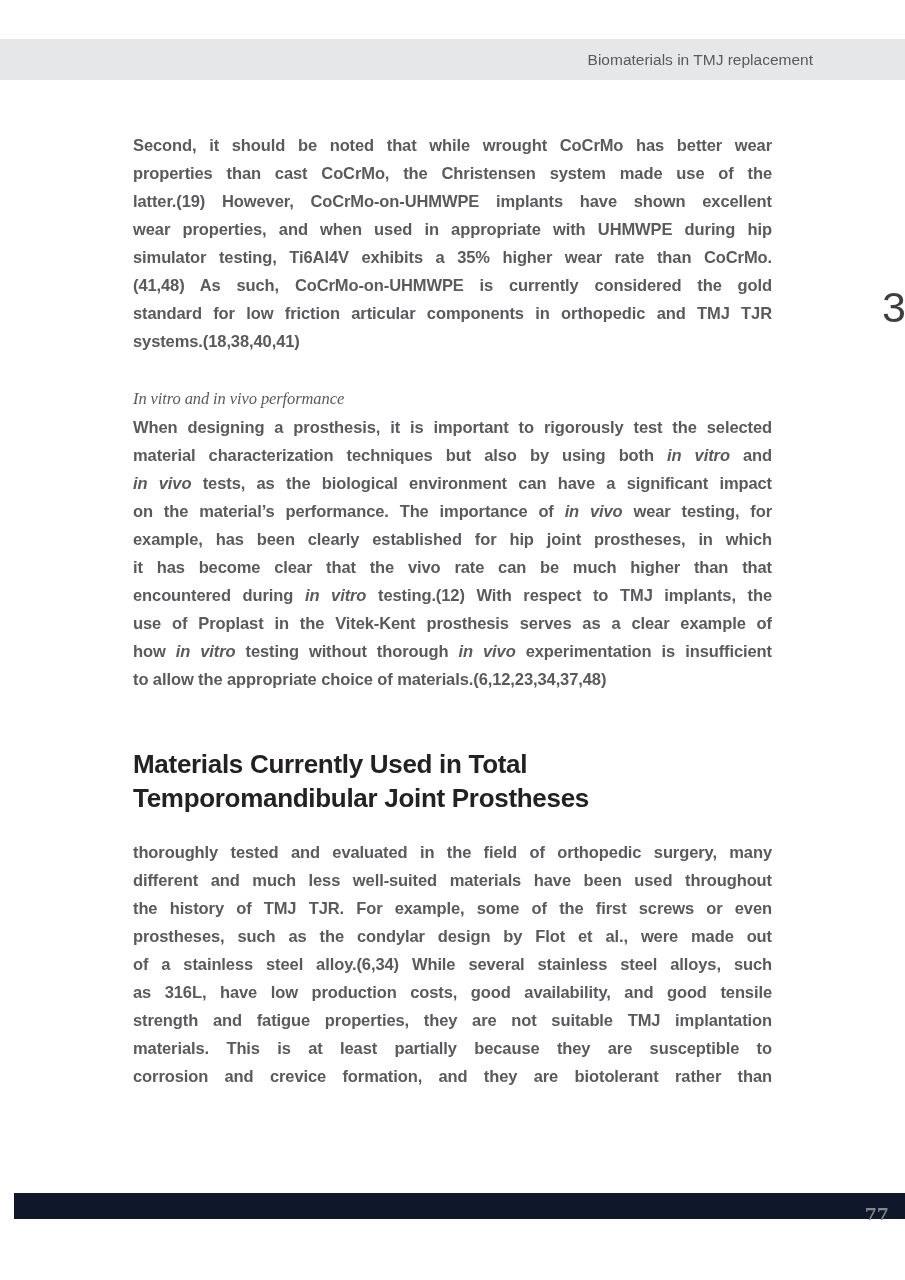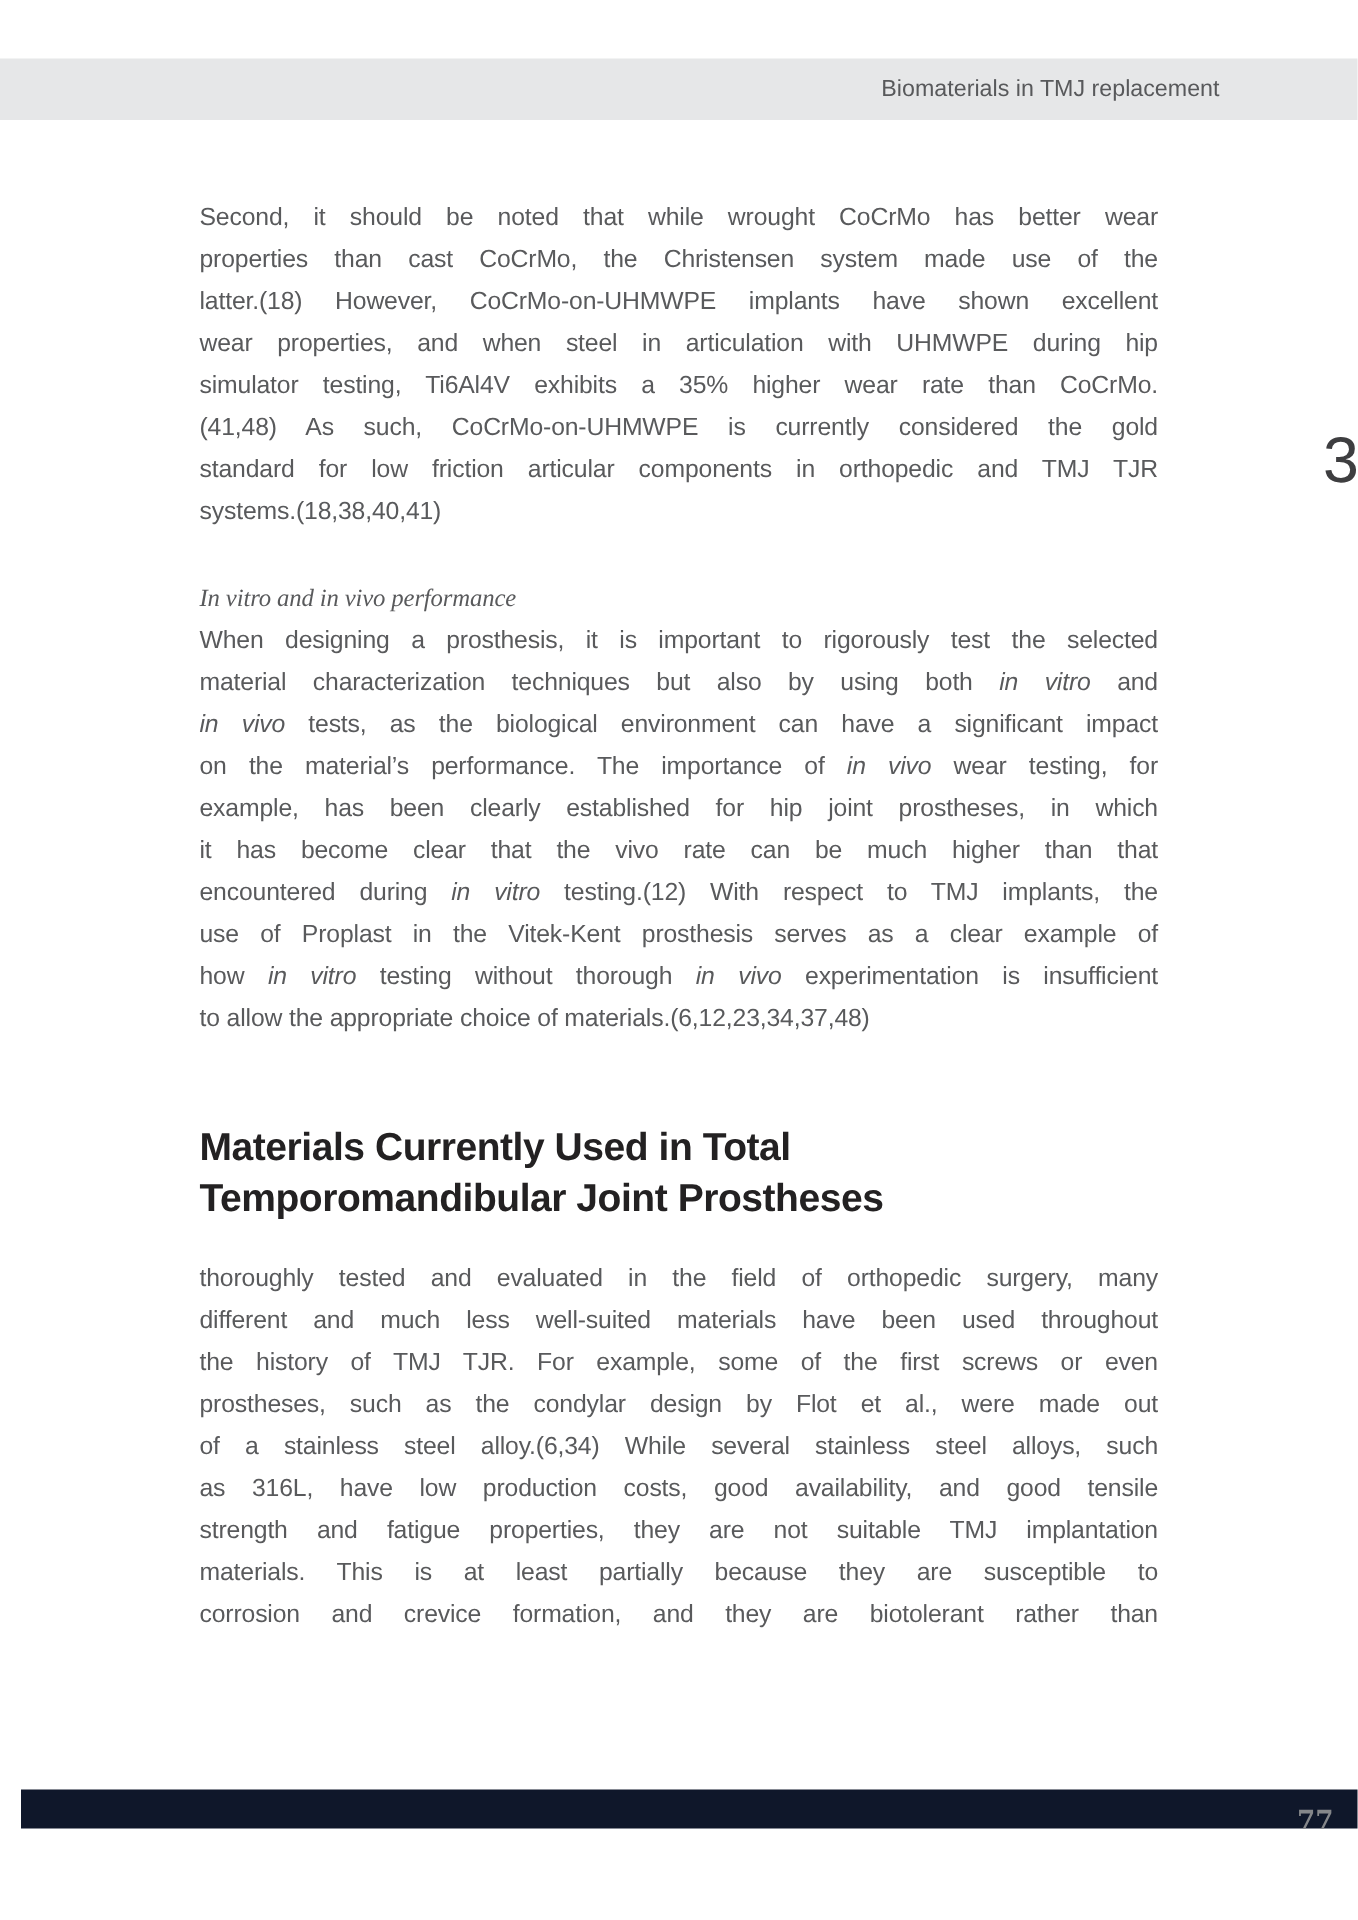"Second, it should be noted" .para .tline { font-weight: none -> bold }
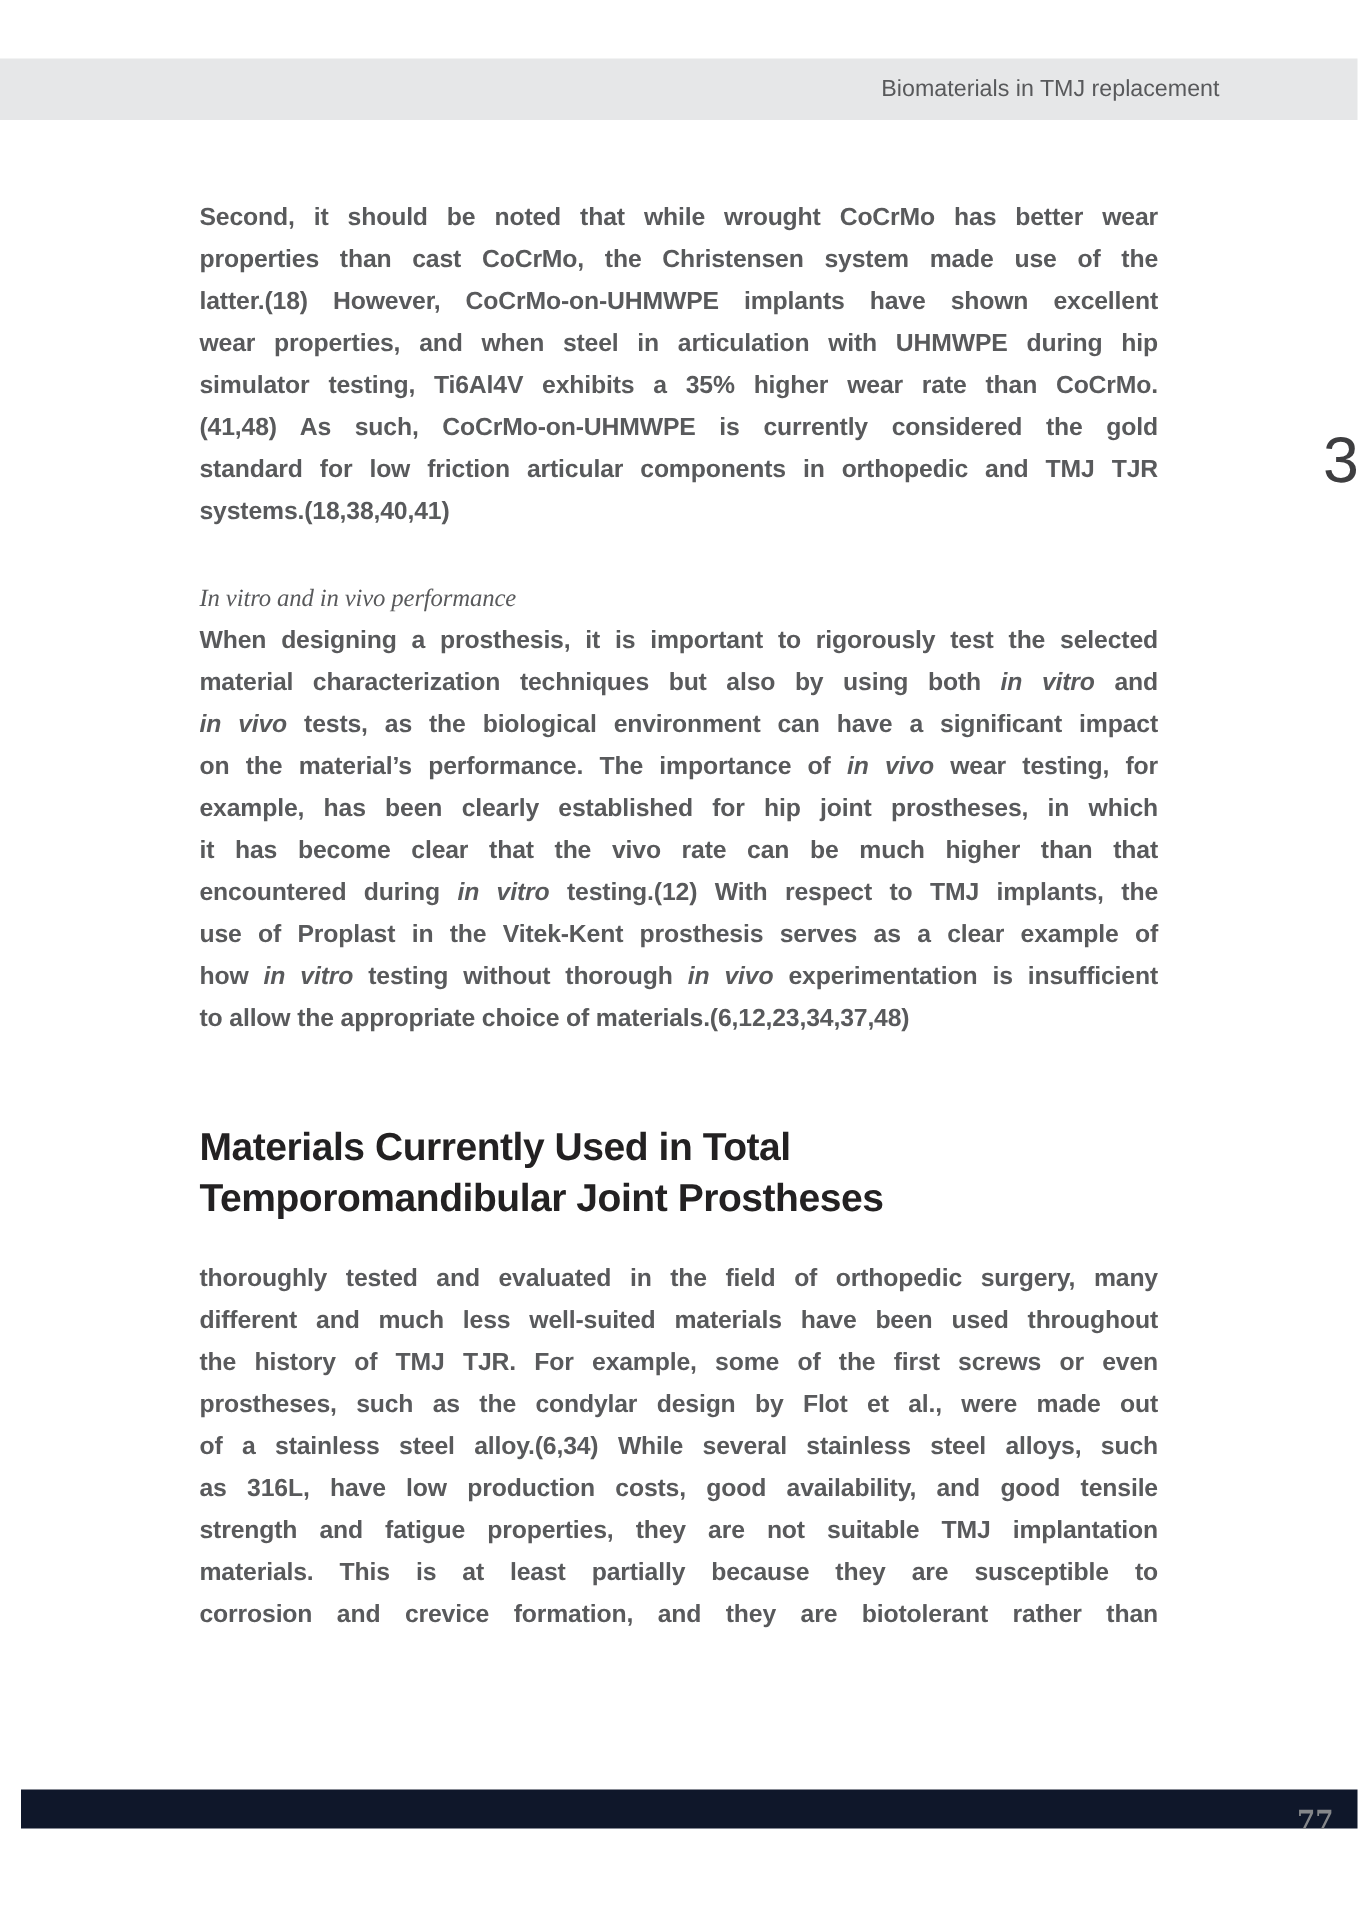"latter.(18) However, CoCrMo-on-UHMWPE" span { text: 18 -> 19 }
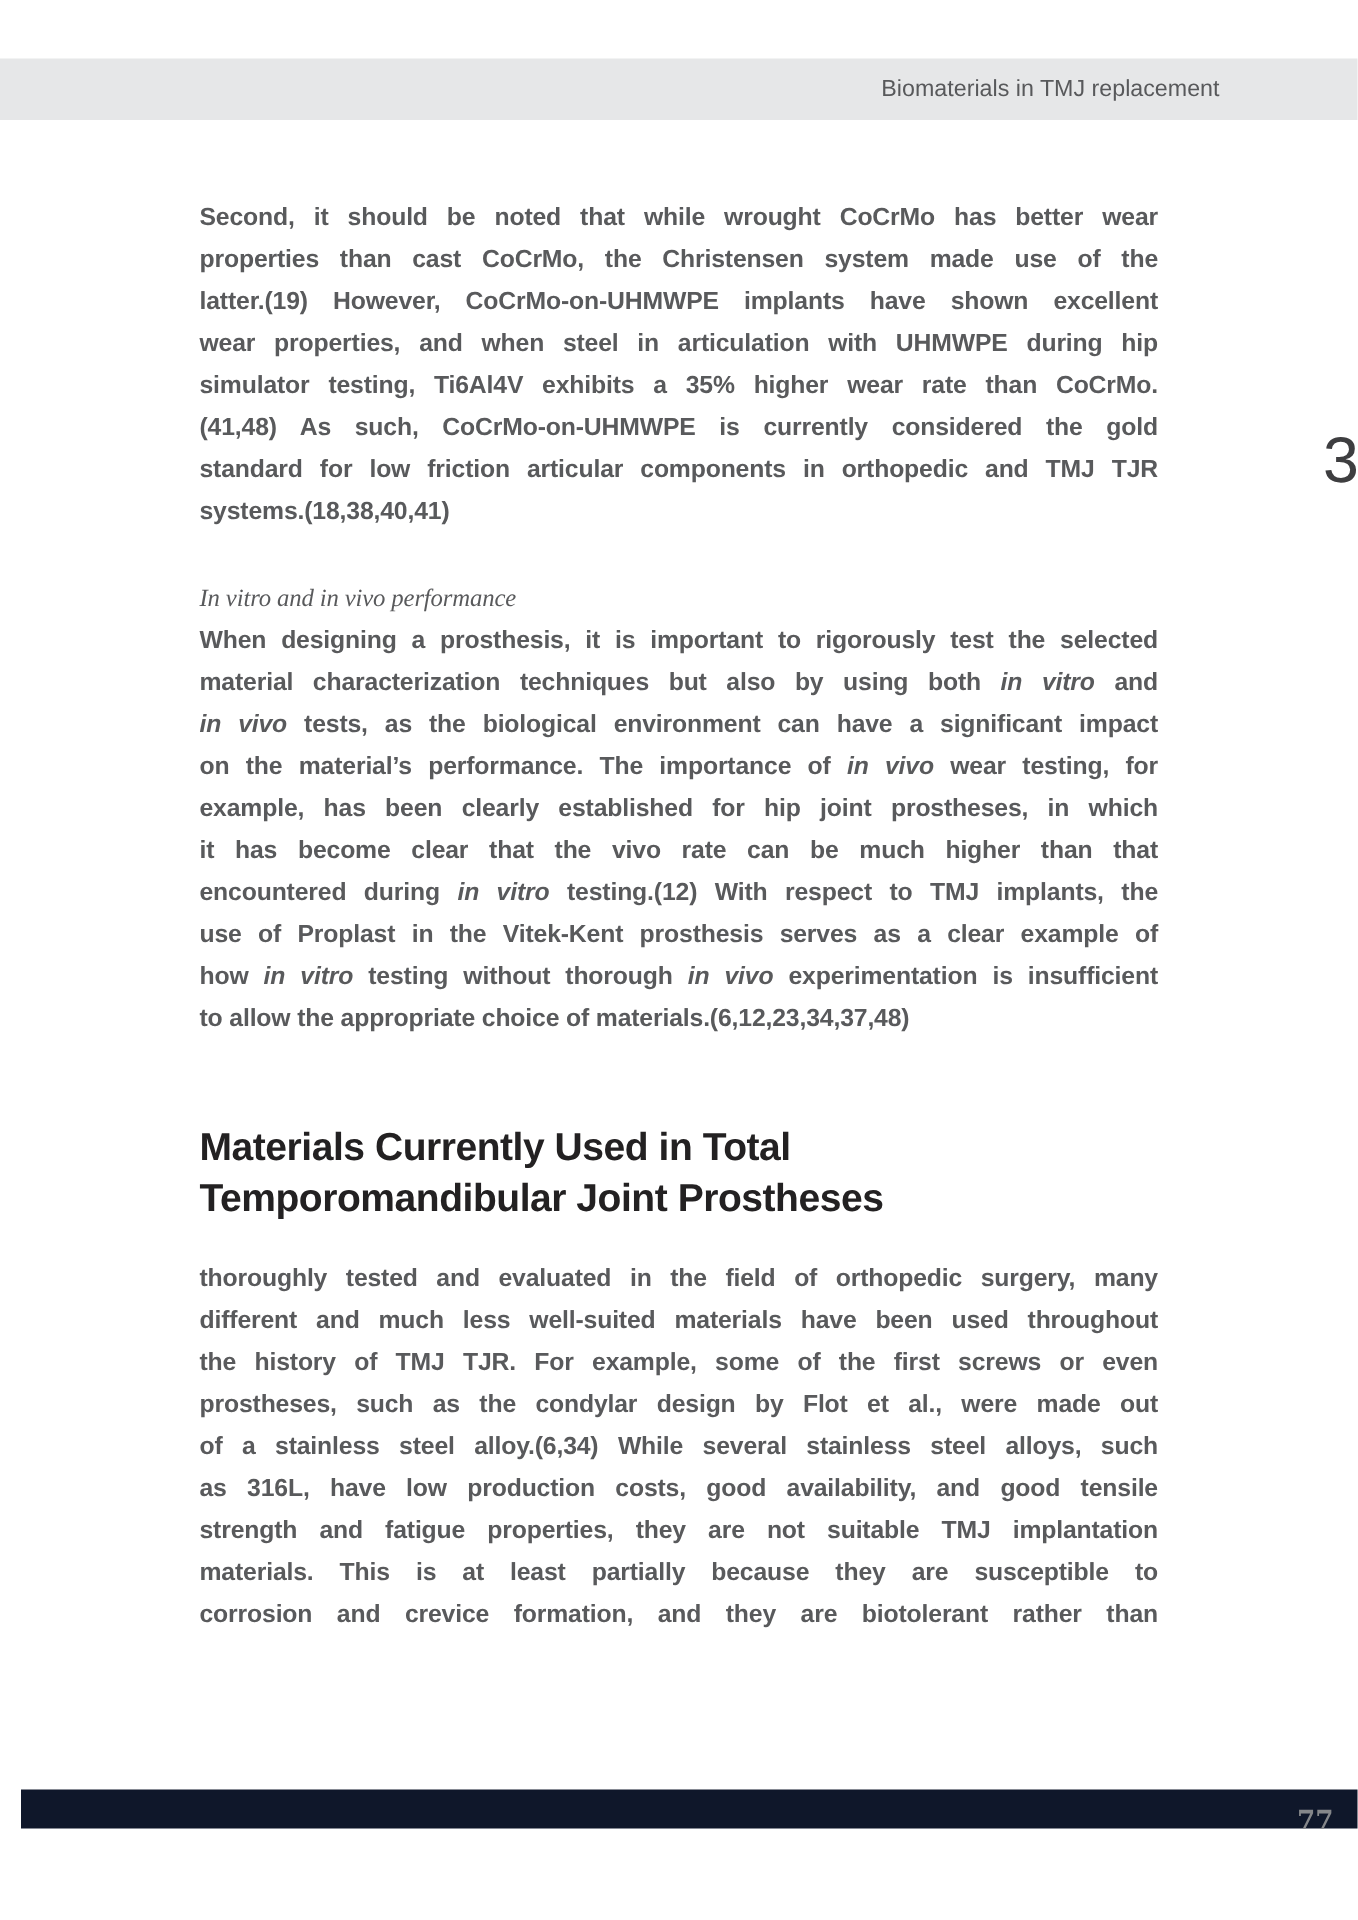"wear properties, and when steel" span { text: steel in articulation -> used in appropriate }
